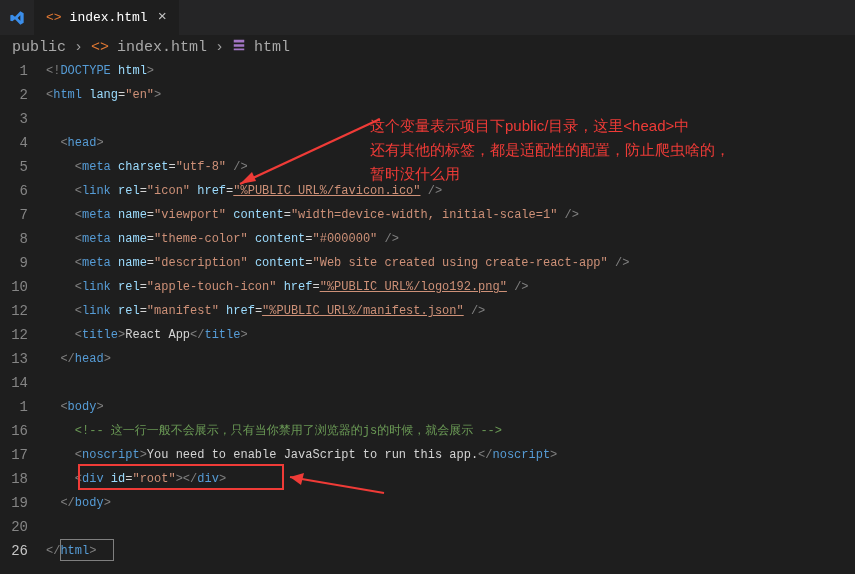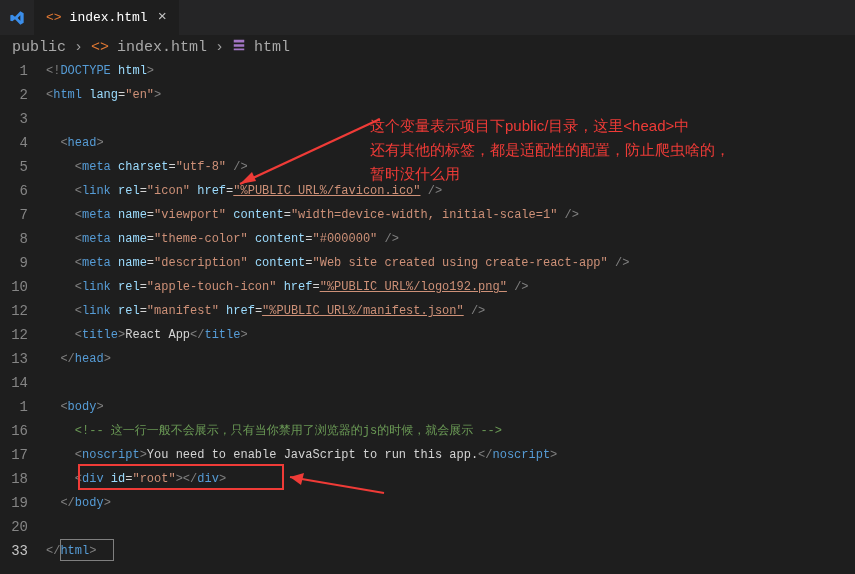"33" div.ln { text: 33 -> 26 }
